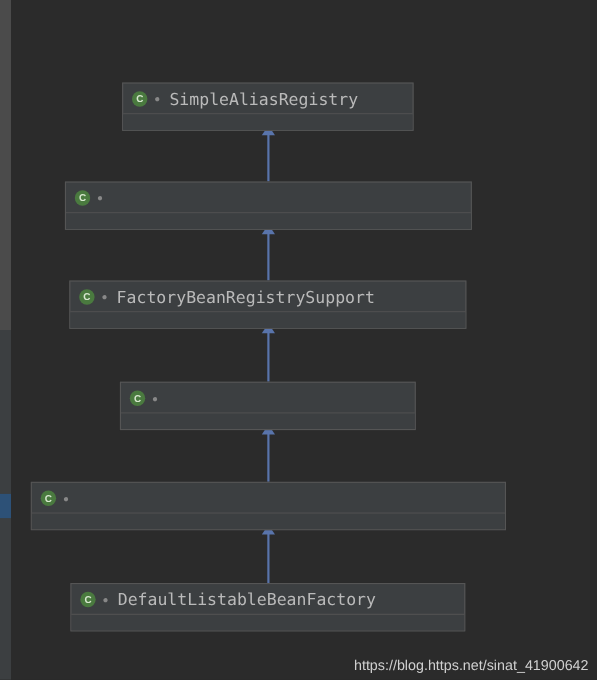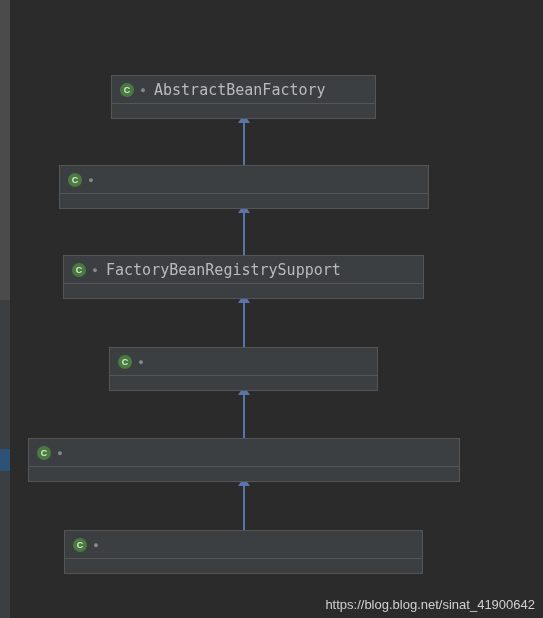"AbstractBeanFactory" span.class-name { text: AbstractBeanFactory -> SimpleAliasRegistry }
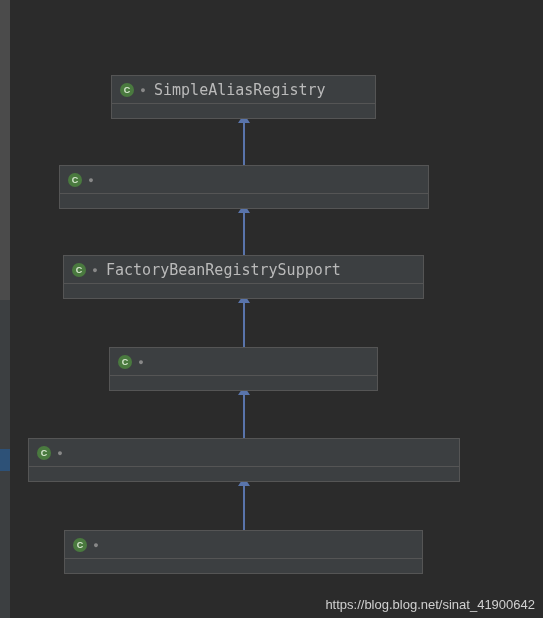"DefaultListableBeanFactory" span.class-name { html: none -> <span>DefaultListableBeanFactory</span> }
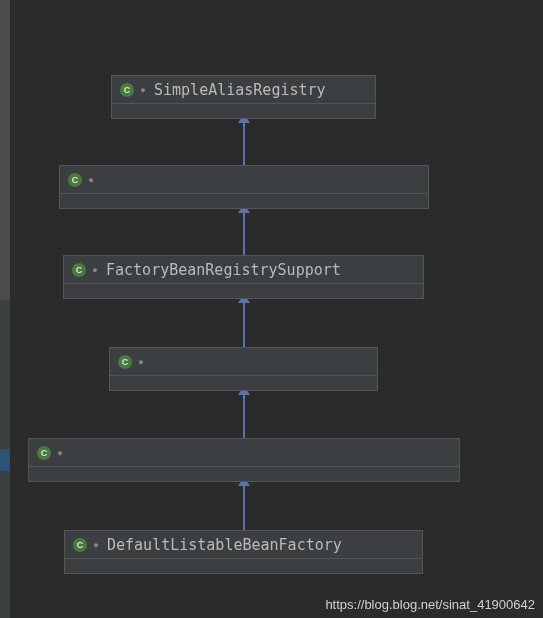"https://blog.blog.net/sinat_41900642" div.watermark { text: https://blog.blog.net/sinat -> https://blog.https.net/sinat }
